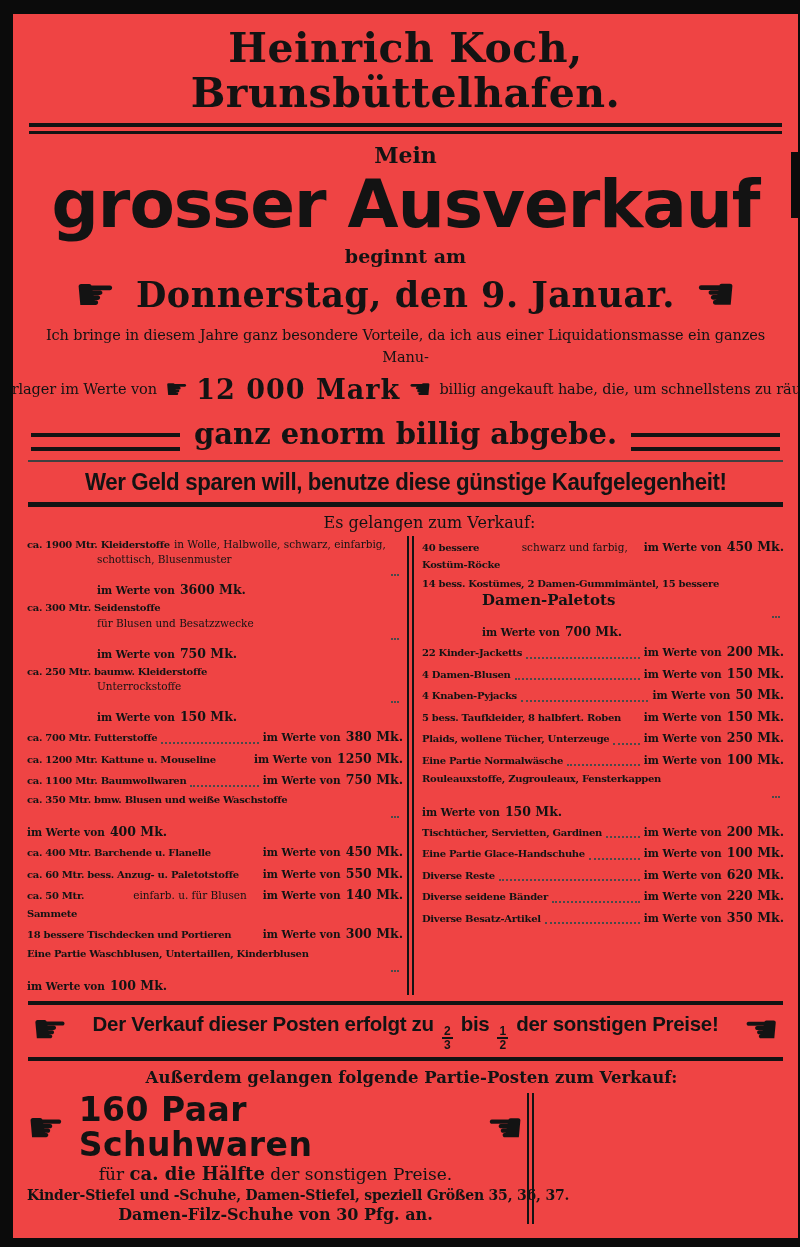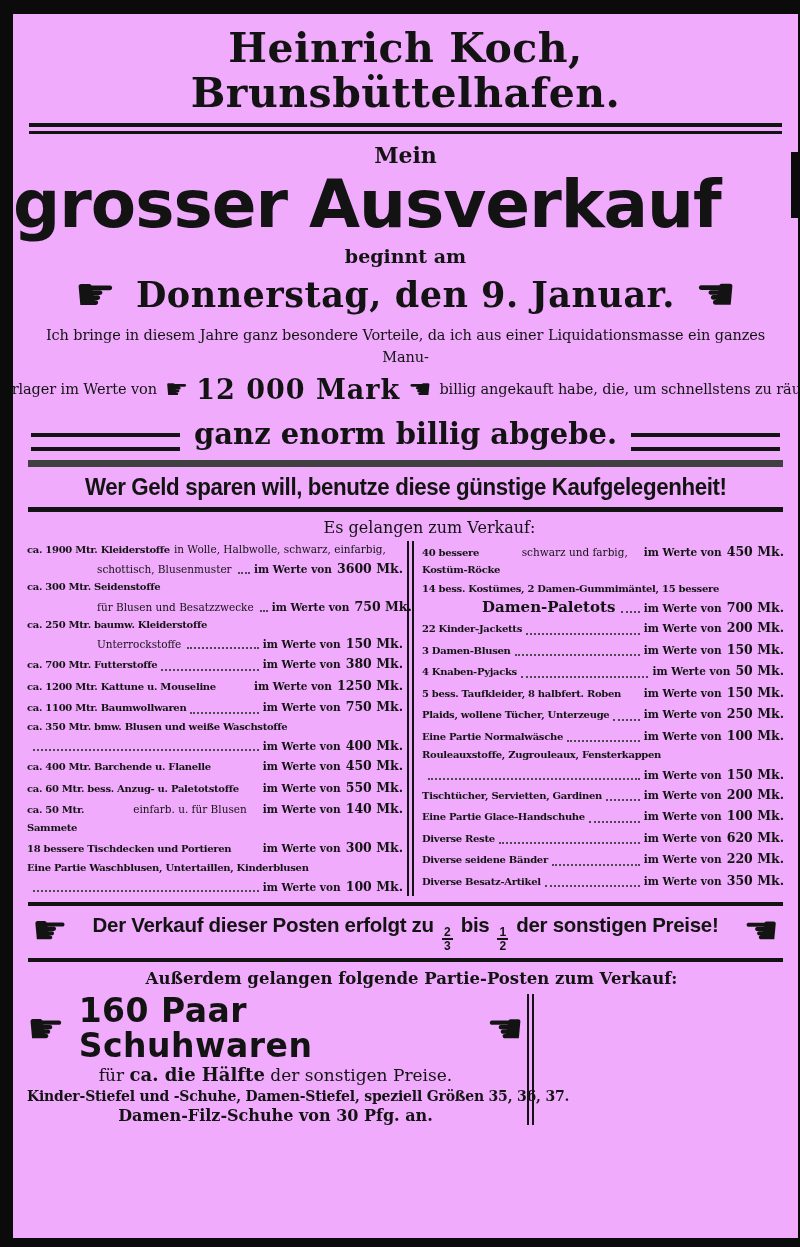"Heinrich Koch, Brunsbüttelhafen." .frame { background: #f0abfc -> #ef4444 }
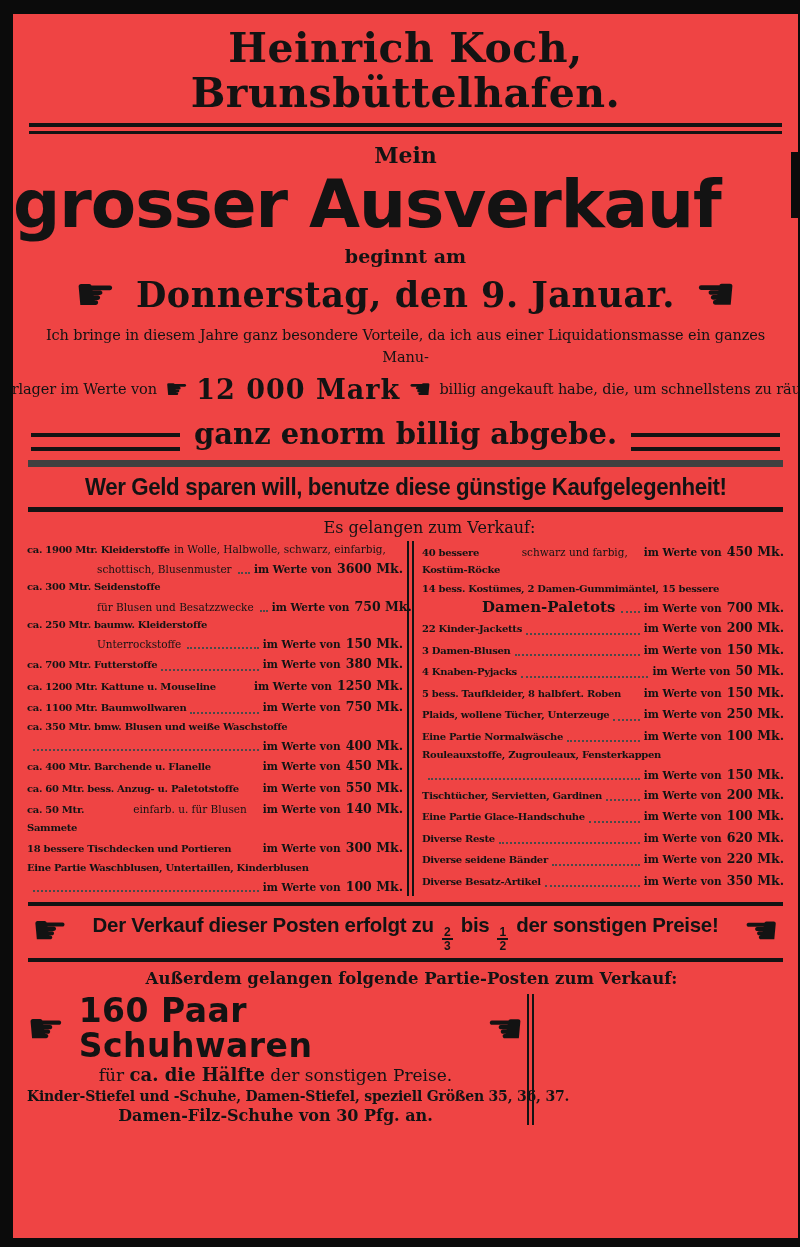"grosser Ausverkauf" .headline { text-align: none -> center }
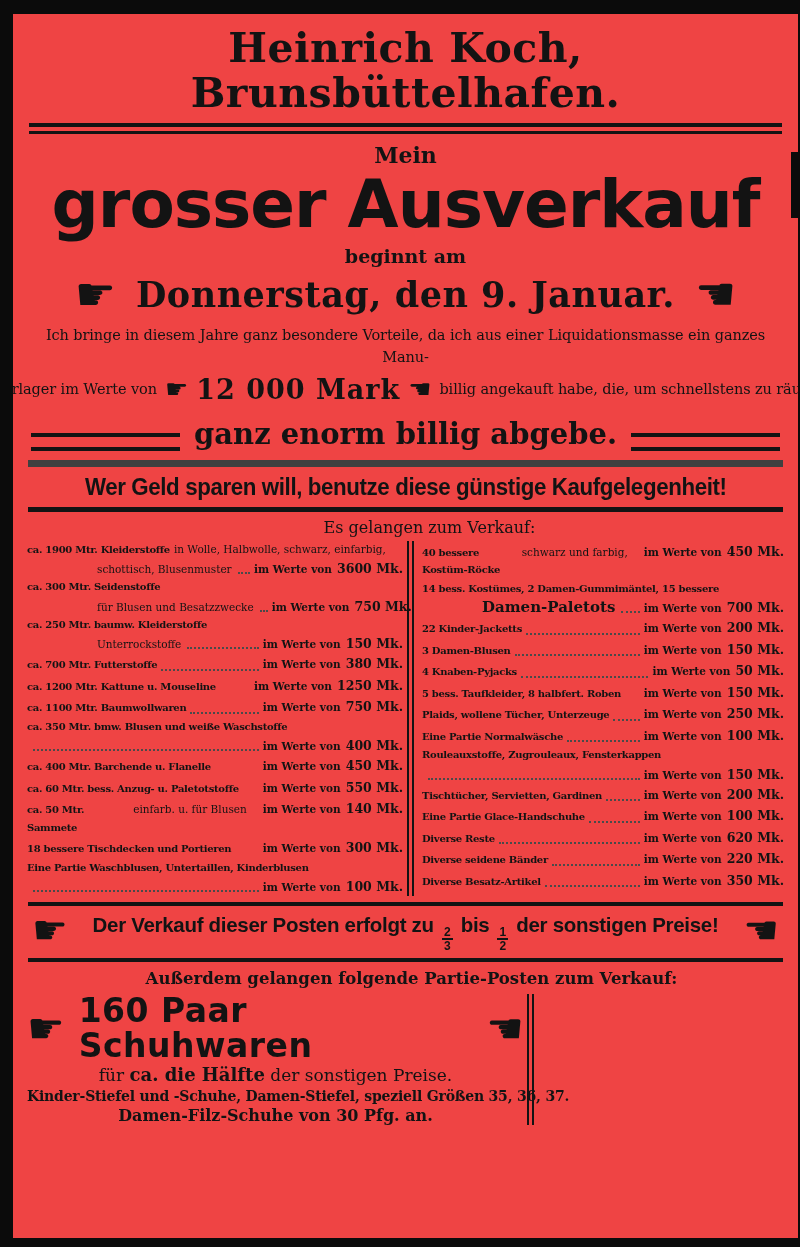"Wer Geld sparen will, benutze" .banner1 { border-top: 7px solid #404040 -> 2px solid #404040 }
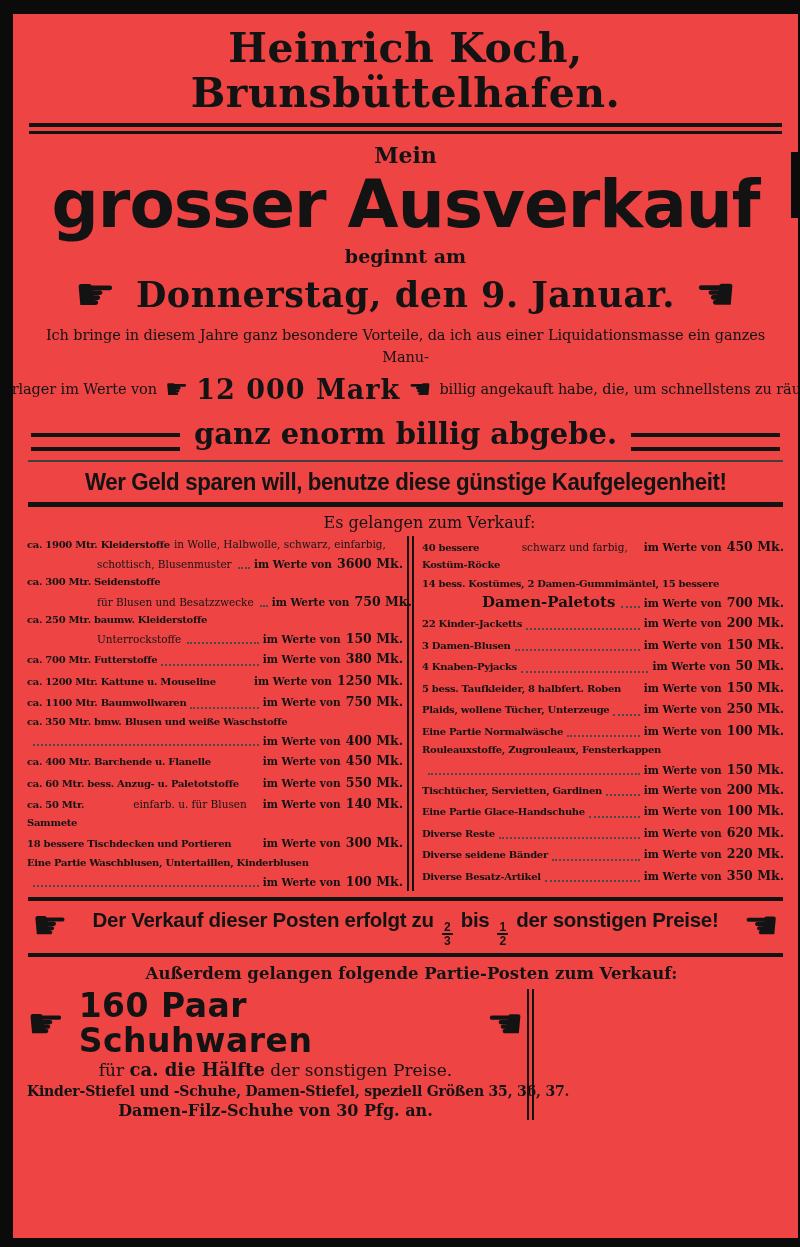"schottisch, Blusenmuster" .r2 { flex-direction: none -> column }
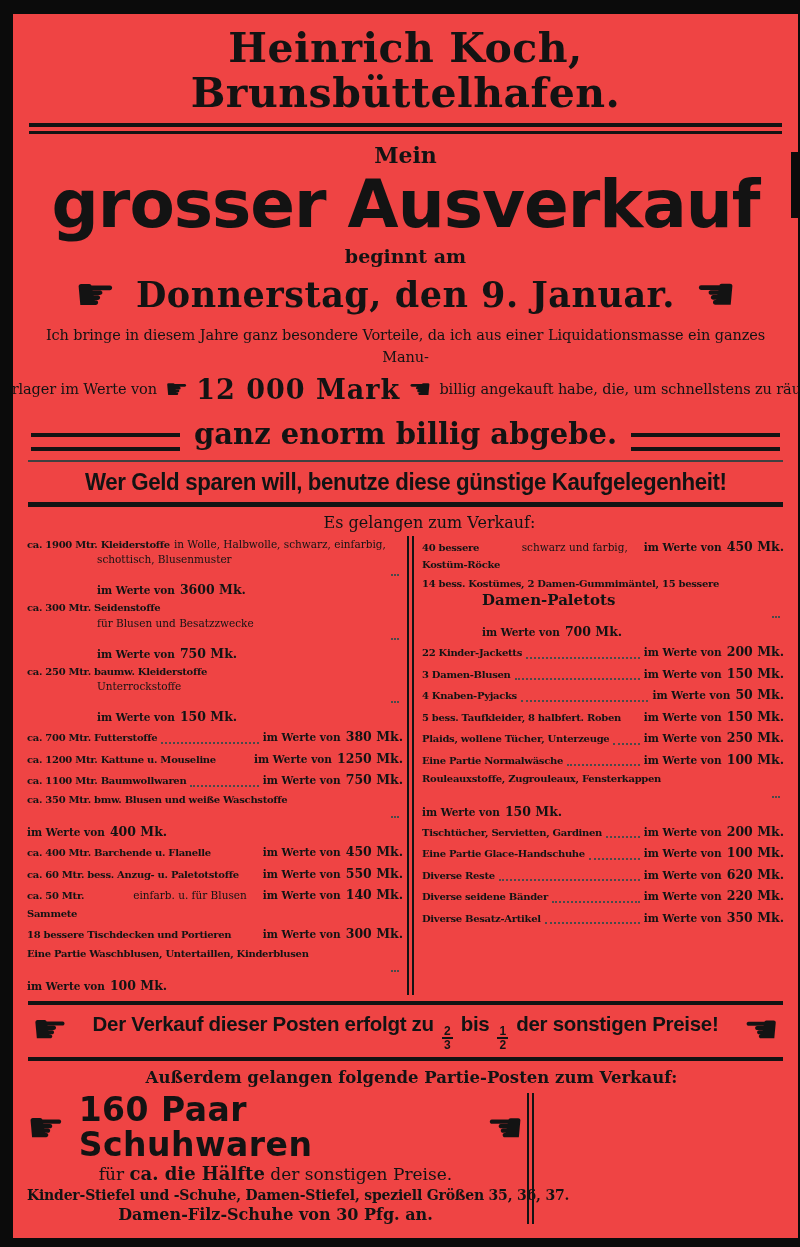"3 Damen-Blusen" span.nm { text: 3 -> 4 }
